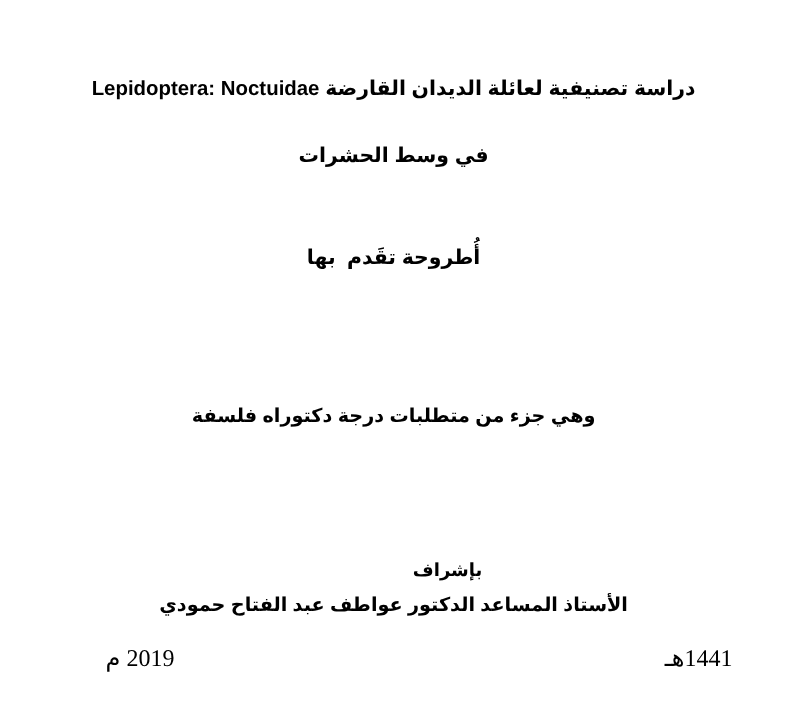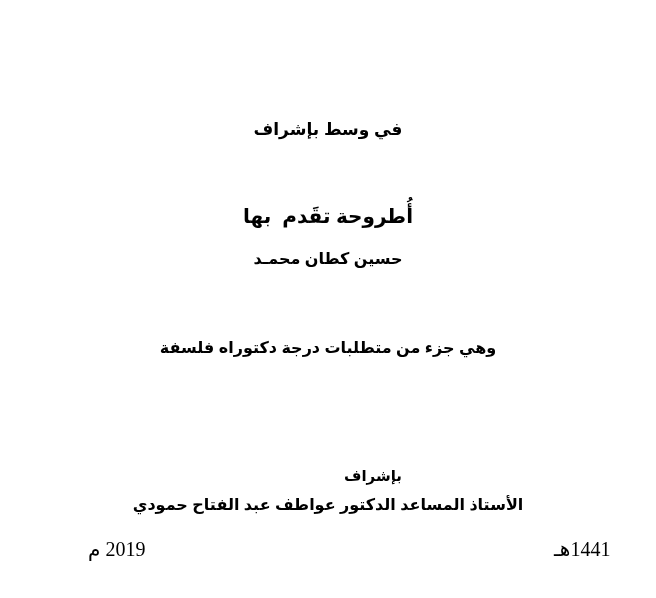"دراسة تصنيفية لعائلة الديدان القارضة" div.line { html: none -> <div>دراسة تصنيفية لعائلة الديدان القارضة Lepidoptera: Noctuidae</div> }
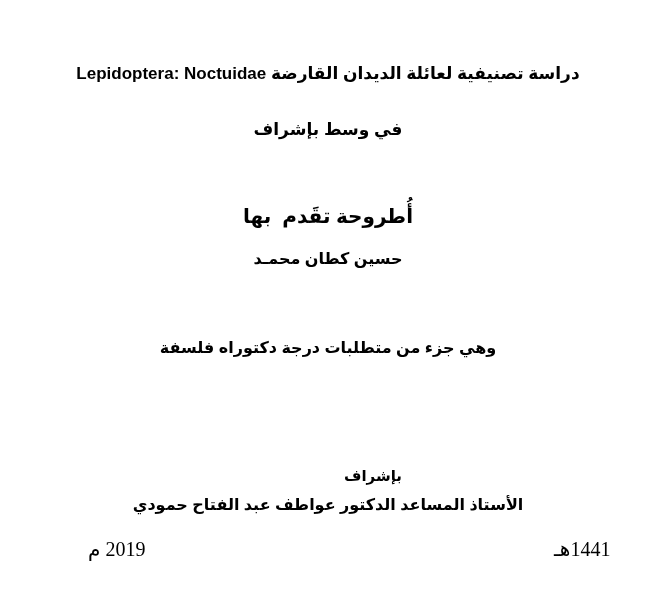"في وسط بإشراف" div.line { text: بإشراف -> الحشرات }
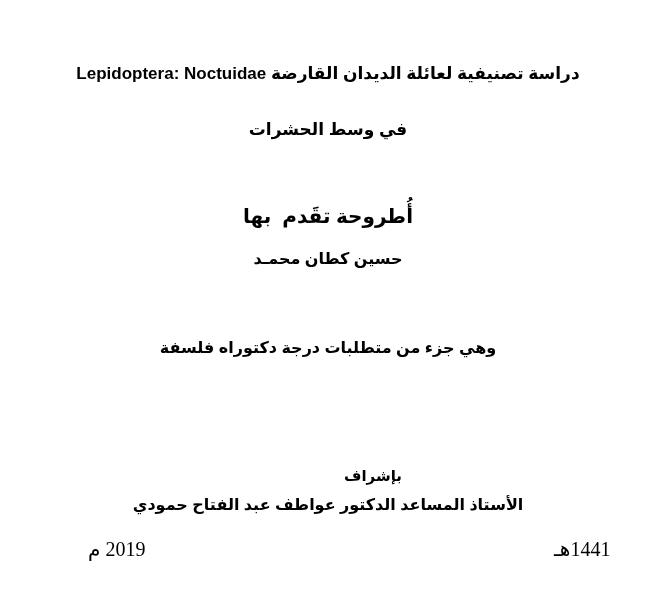"أُطروحة تقَدم بها" .stmt { font-size: 20px -> 17px }
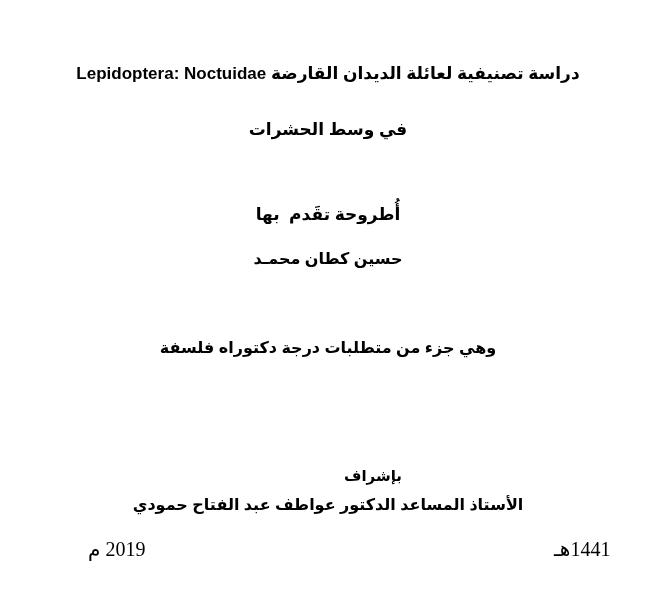"حسين كطان محمـد" div.line { html: <div>حسين كطان محمـد</div> -> none }
